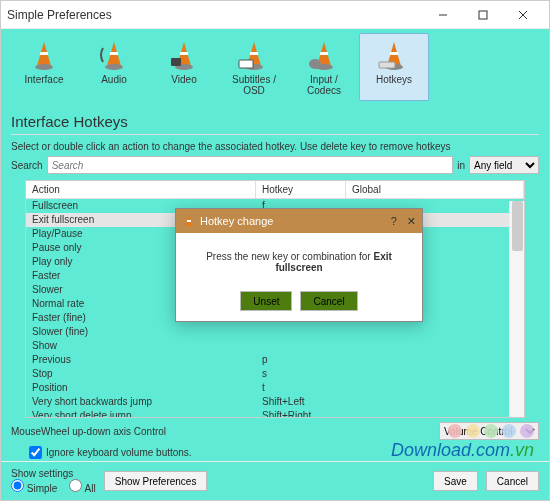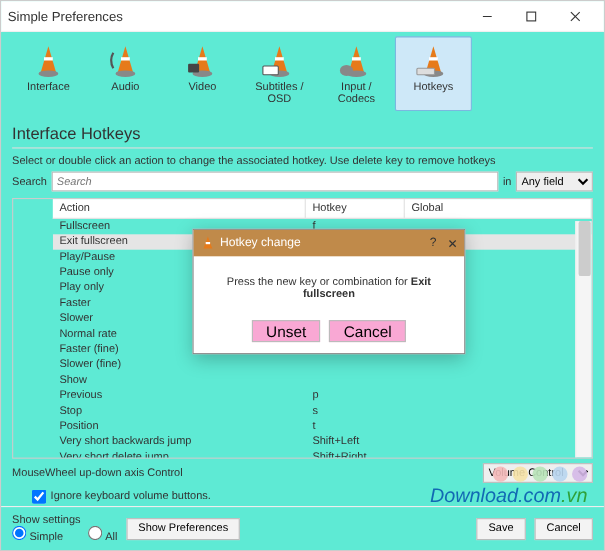"Action" .table-wrap { margin: 0 10px -> 0 24px; padding-left: 36px -> none }
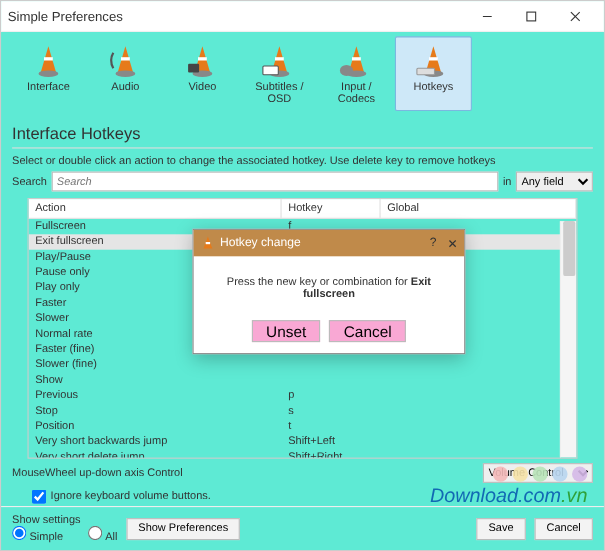"Unset" .dialog-actions button { background: #f9a8d4 -> #4d7c0f; font-size: 14px -> 10px }
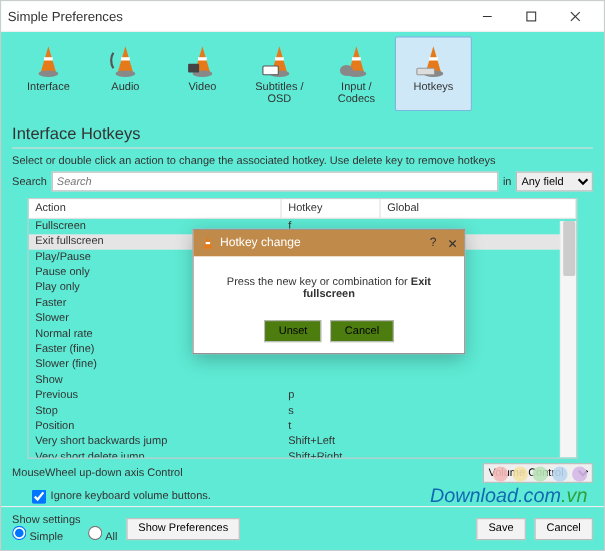"Simple" .bottom .radios { gap: 23px -> 12px }
